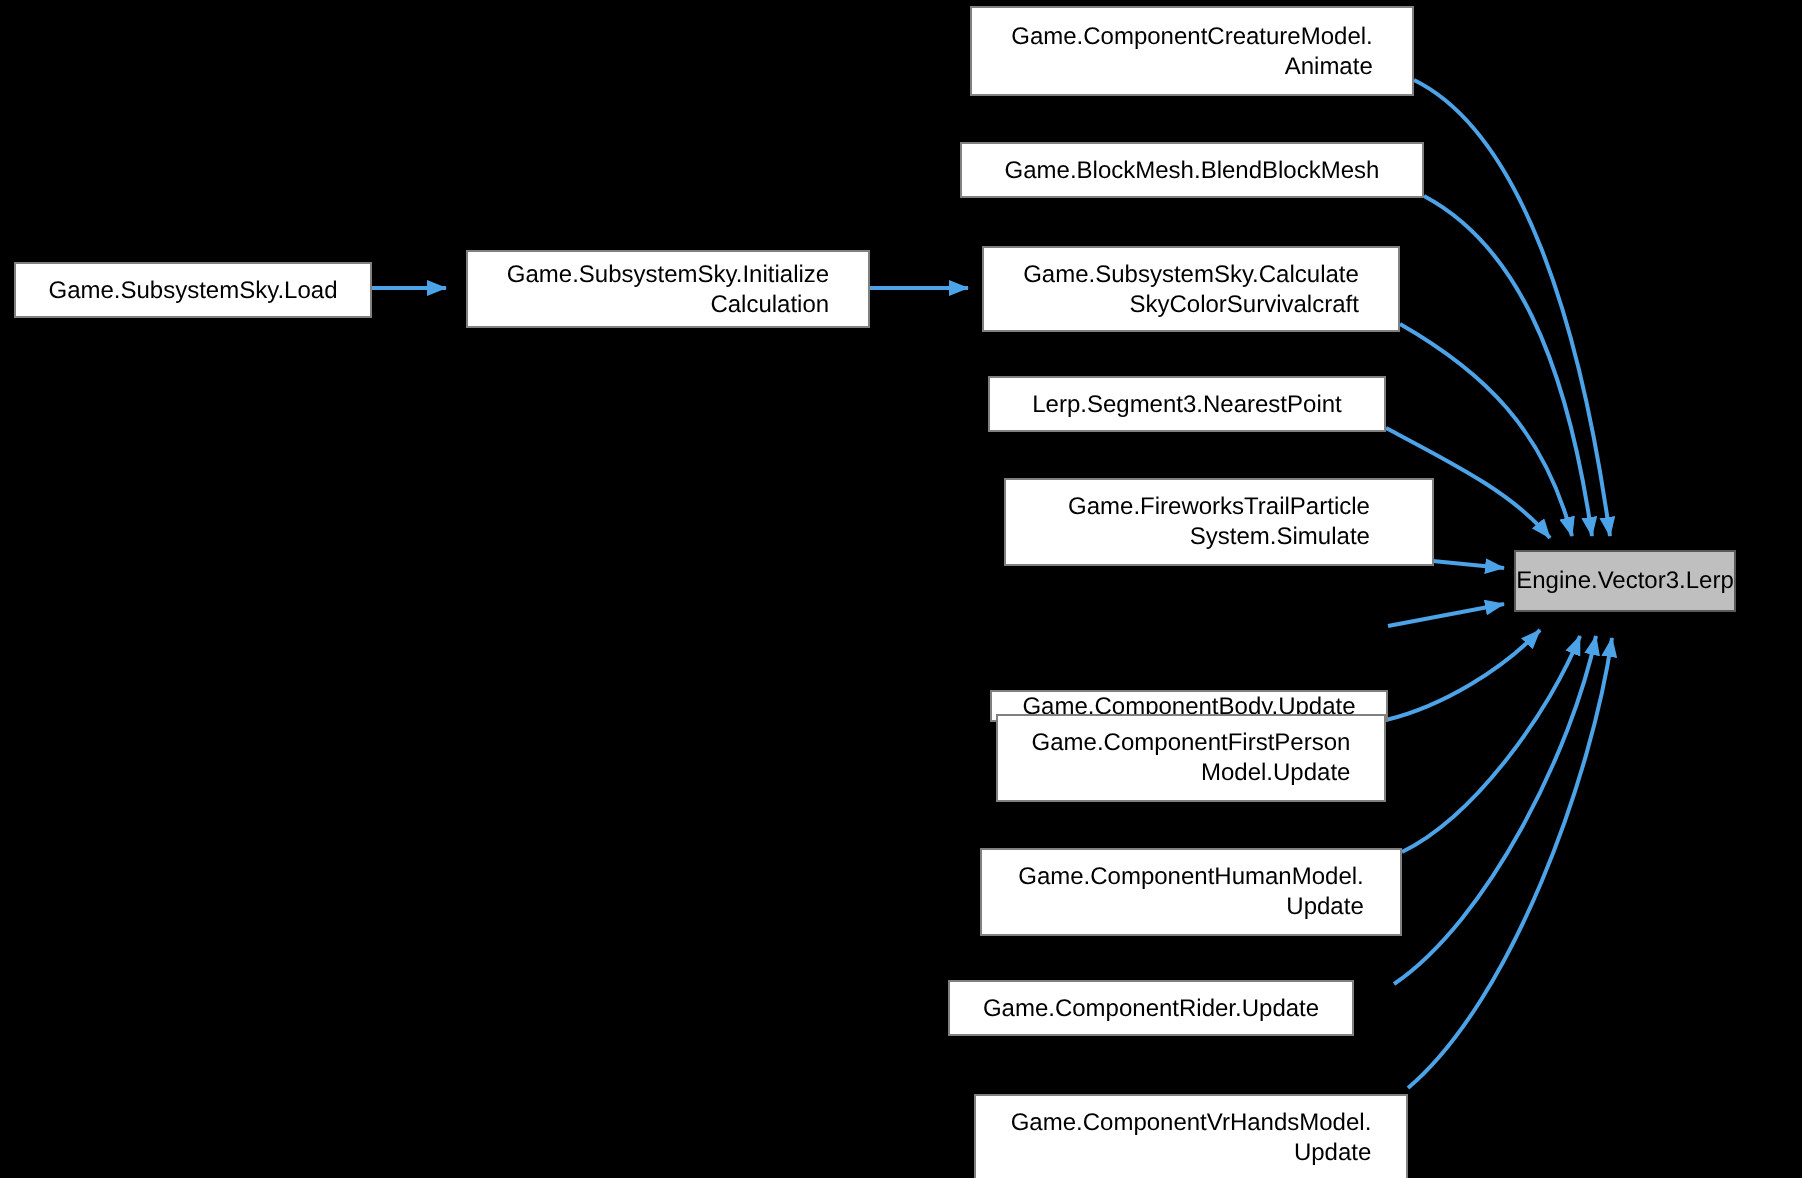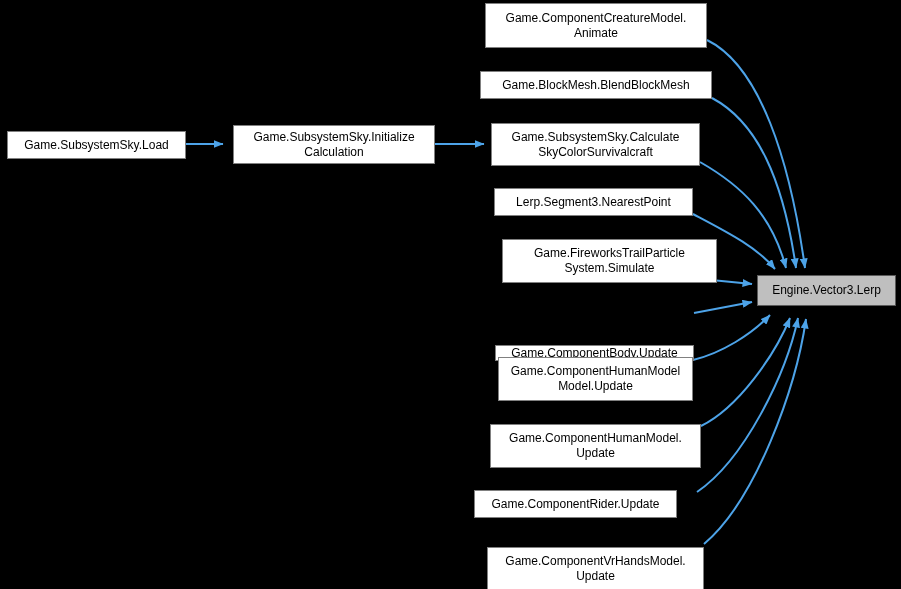"Game.ComponentCreatureModel." .node { text-align: center -> right }
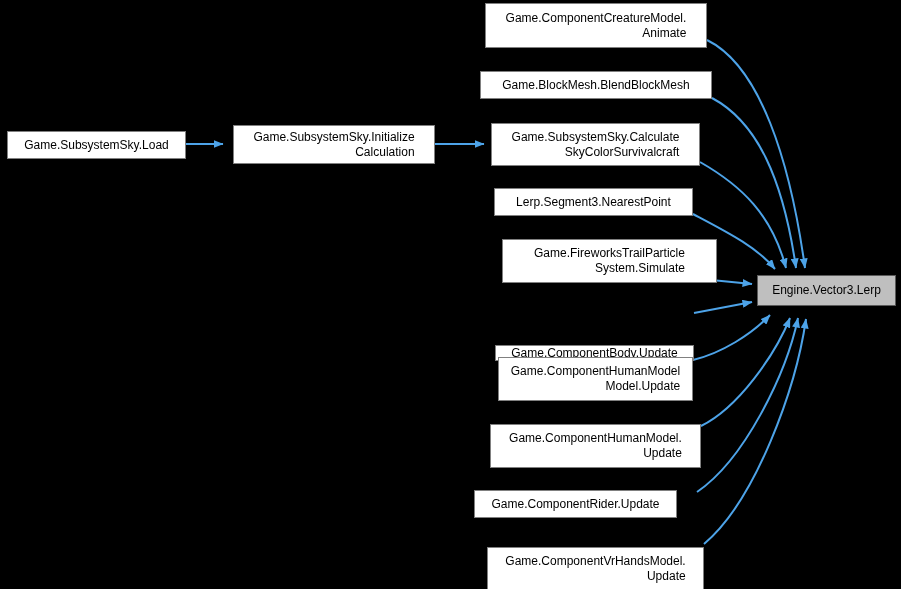"Engine.Vector3.Lerp" div.node { width: 139px -> 111px }
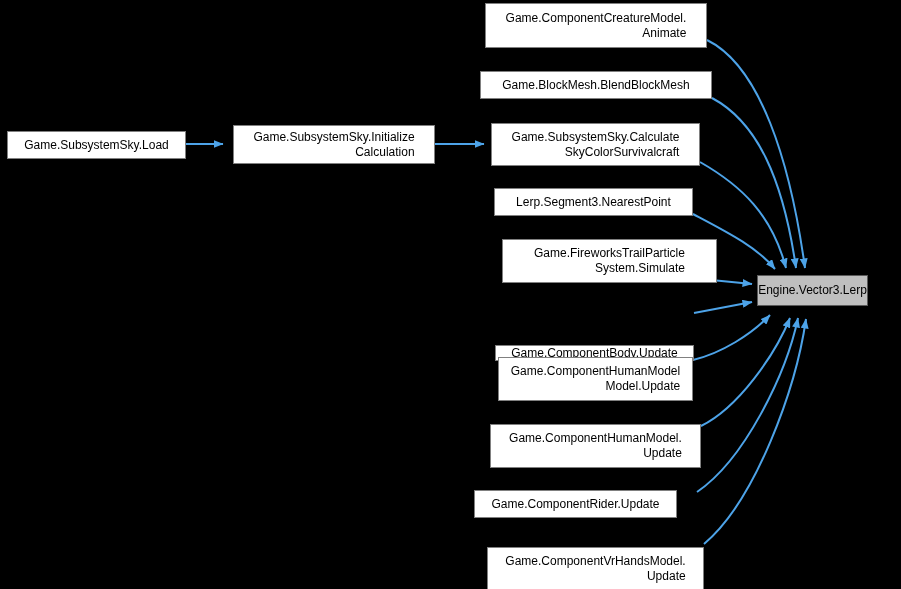"Game.ComponentHumanModel" span.label { text: Game.ComponentHumanModel -> Game.ComponentFirstPerson }
